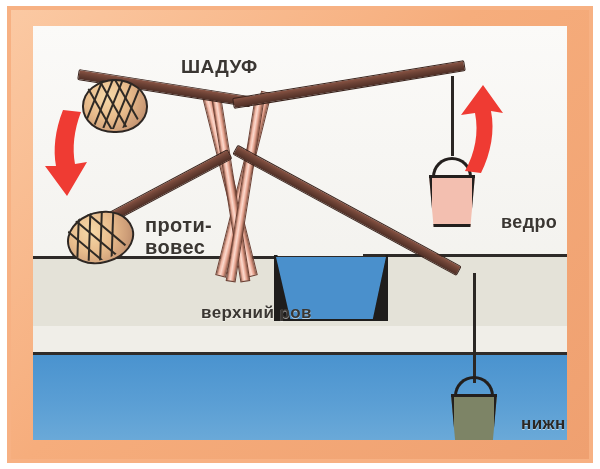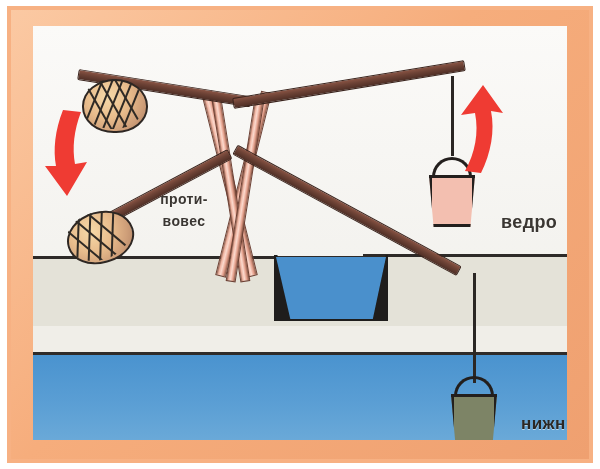"ШАДУФ" div.label { html: none -> <div>ШАДУФ</div> }
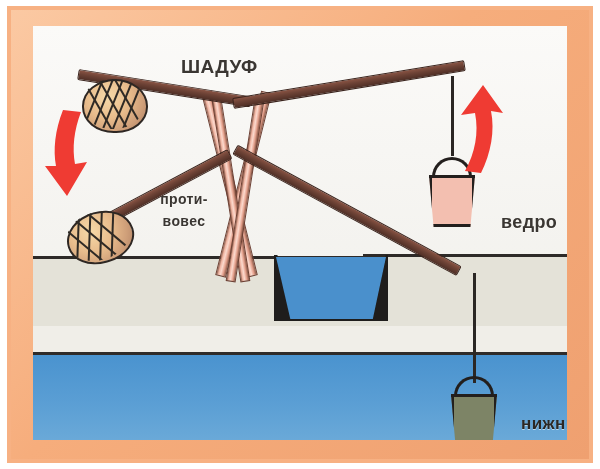"проти-" .lbl-counterweight { font-size: 14px -> 20px; text-align: center -> none; top: 162px -> 188px }
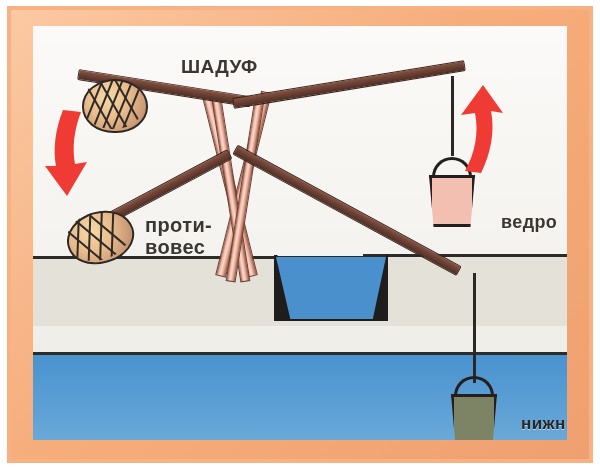"верхний ров" div.label { html: none -> <div>верхний ров</div> }
